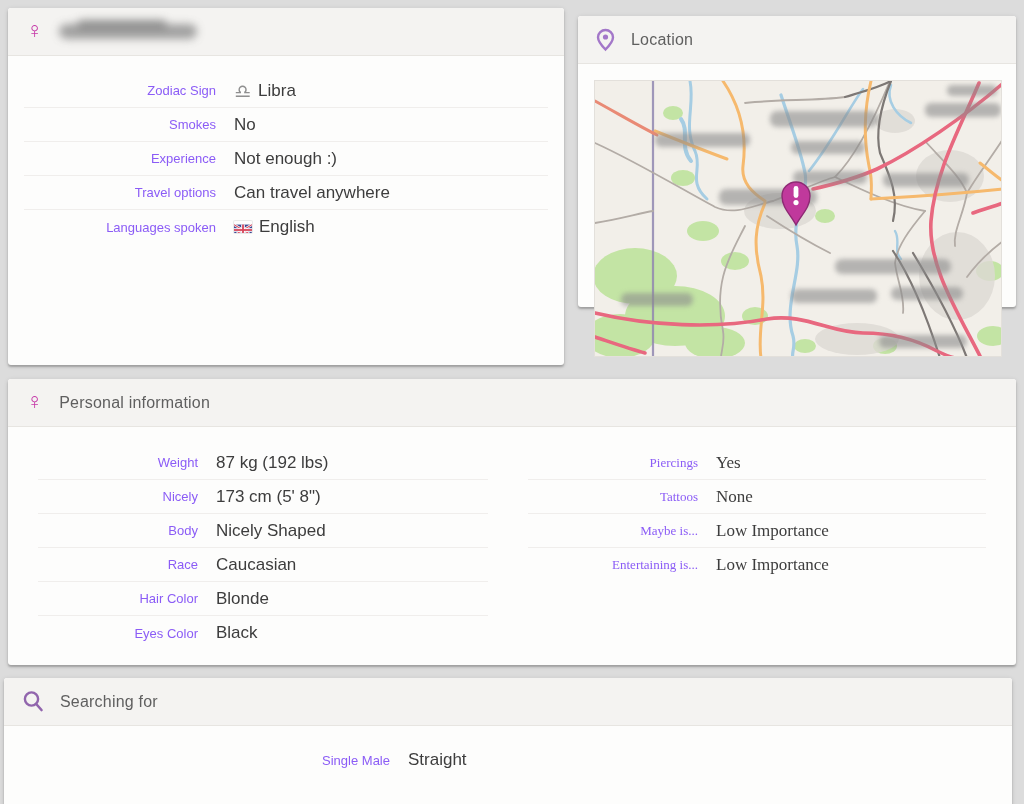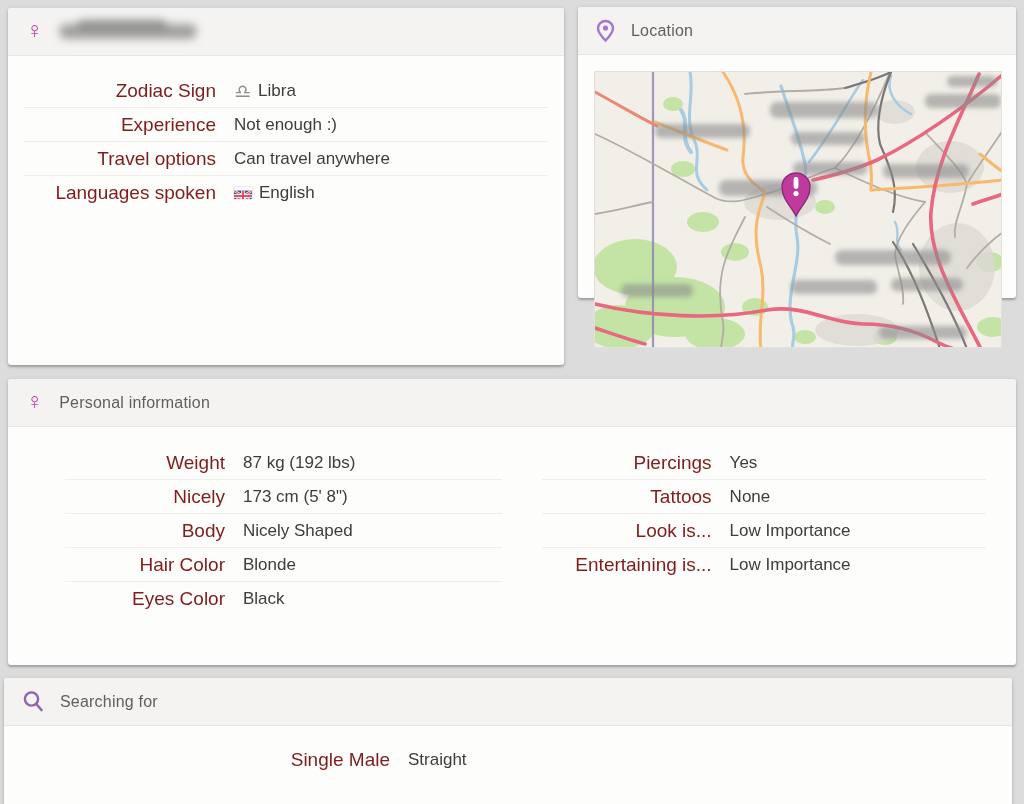"Location" section.card { top: 7px -> 16px }
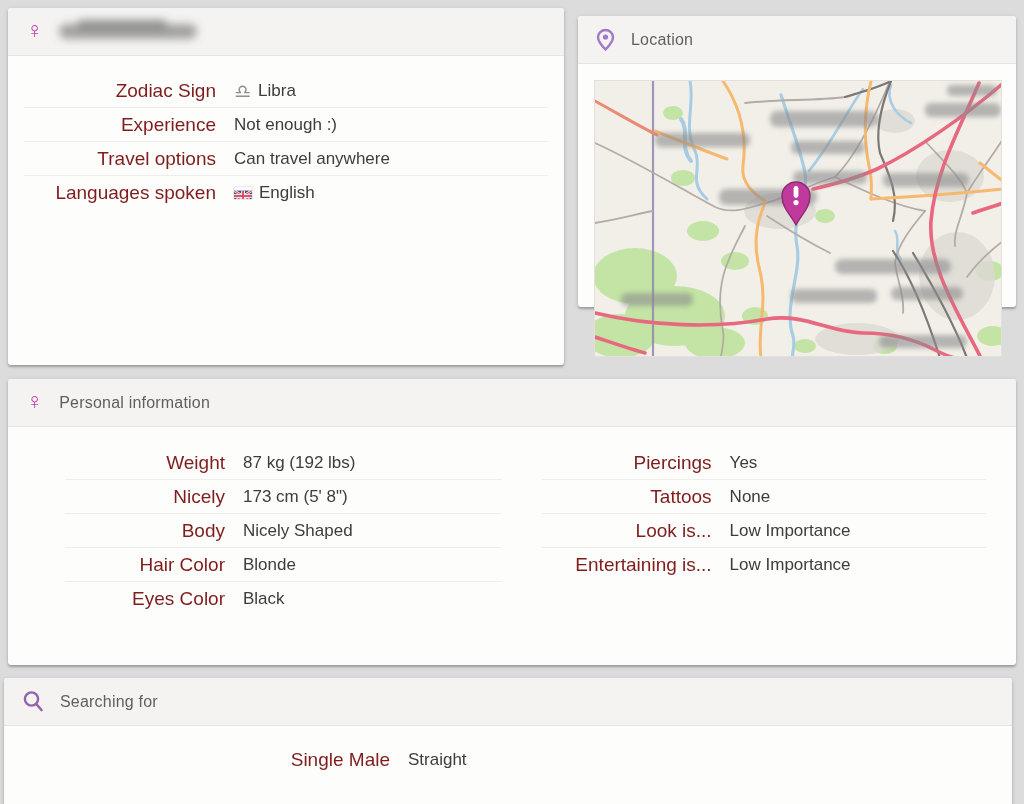"Zodiac Sign" .row-label { color: #7f1d1d -> #8b5cf6; font-size: 19px -> 13px }
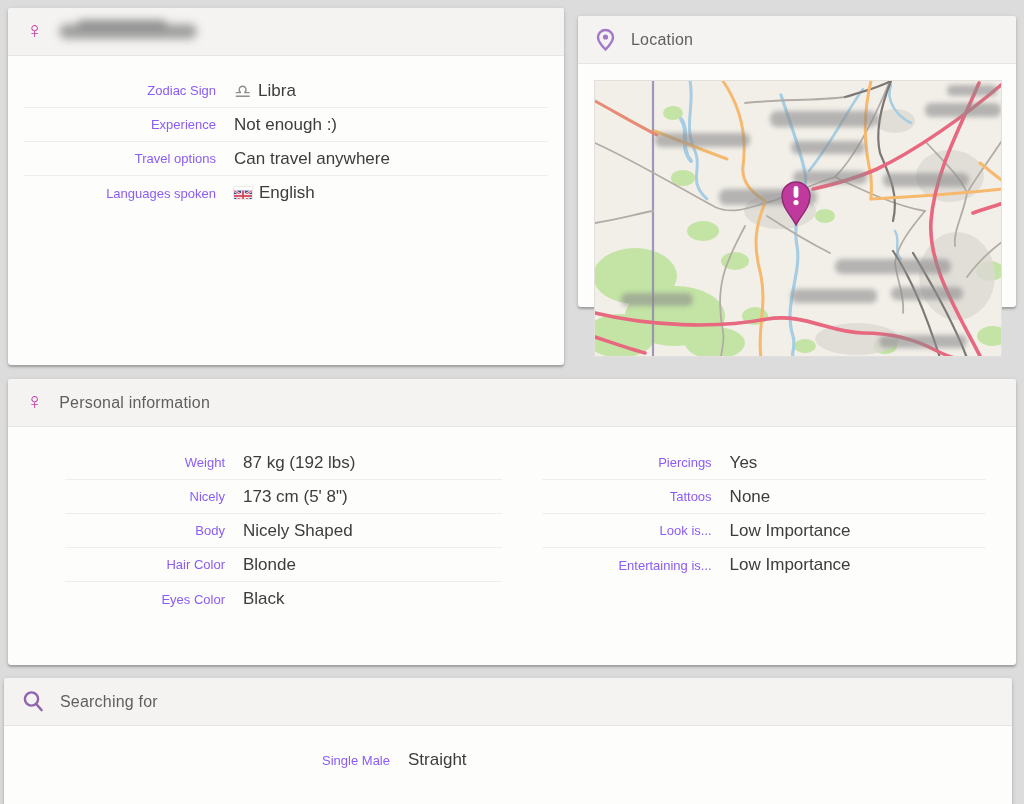"Smokes" div.row { html: none -> <div> <span>Smokes</span> <span>No</span> </div> }
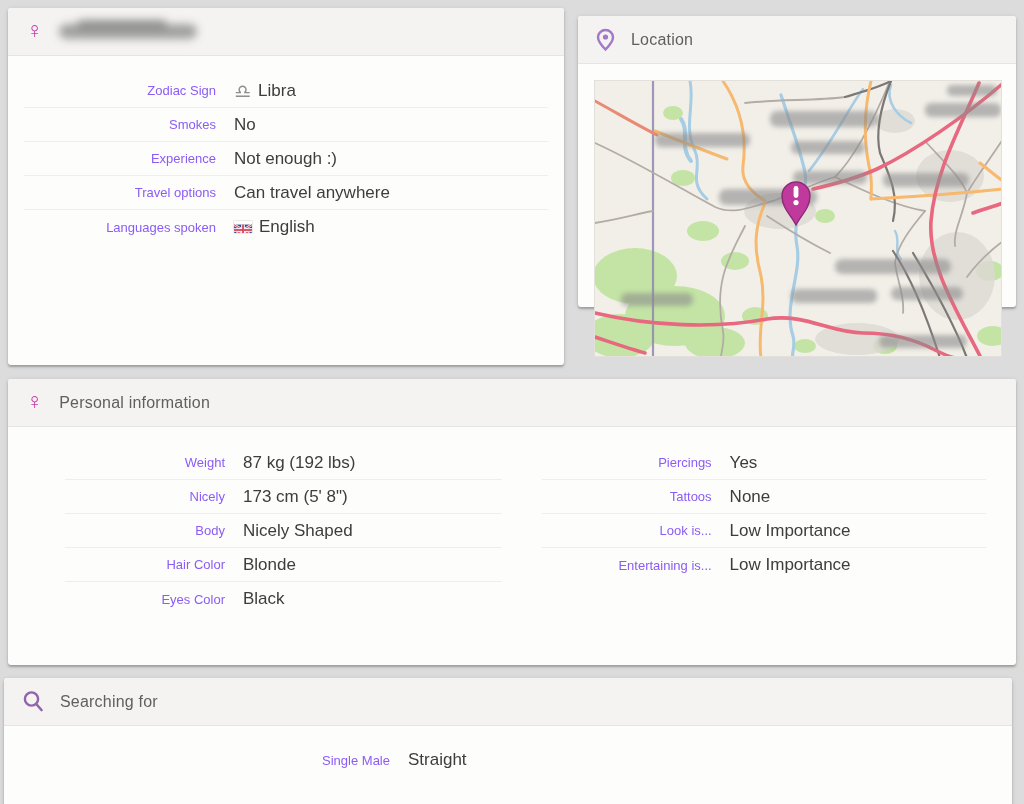"Weight" .col-left { margin-left: 27px -> none }
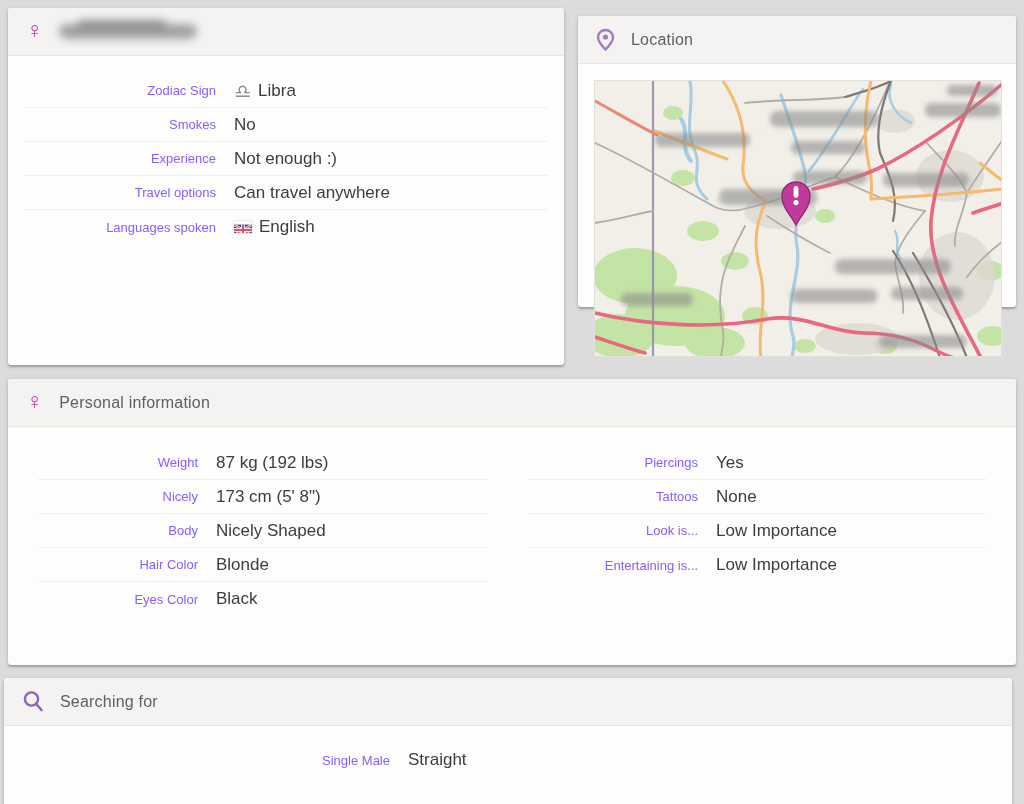"Piercings" .col-right { font-family: none -> Liberation Serif, serif }
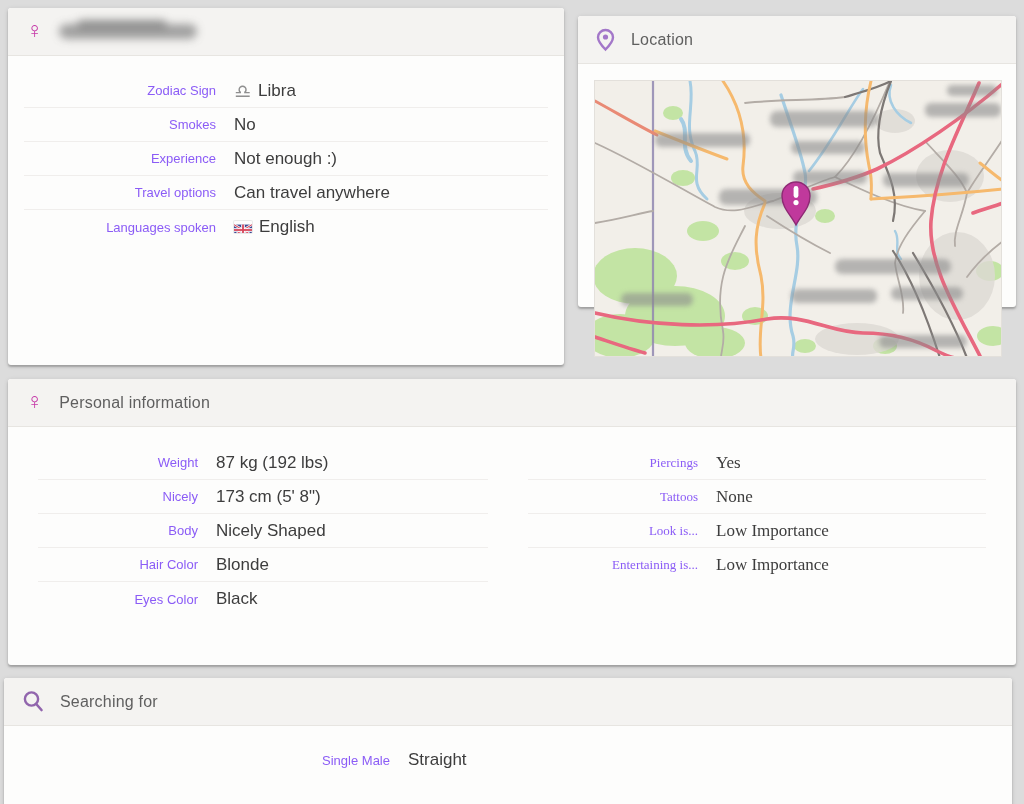"Look is..." span.row-label { text: Look -> Maybe }
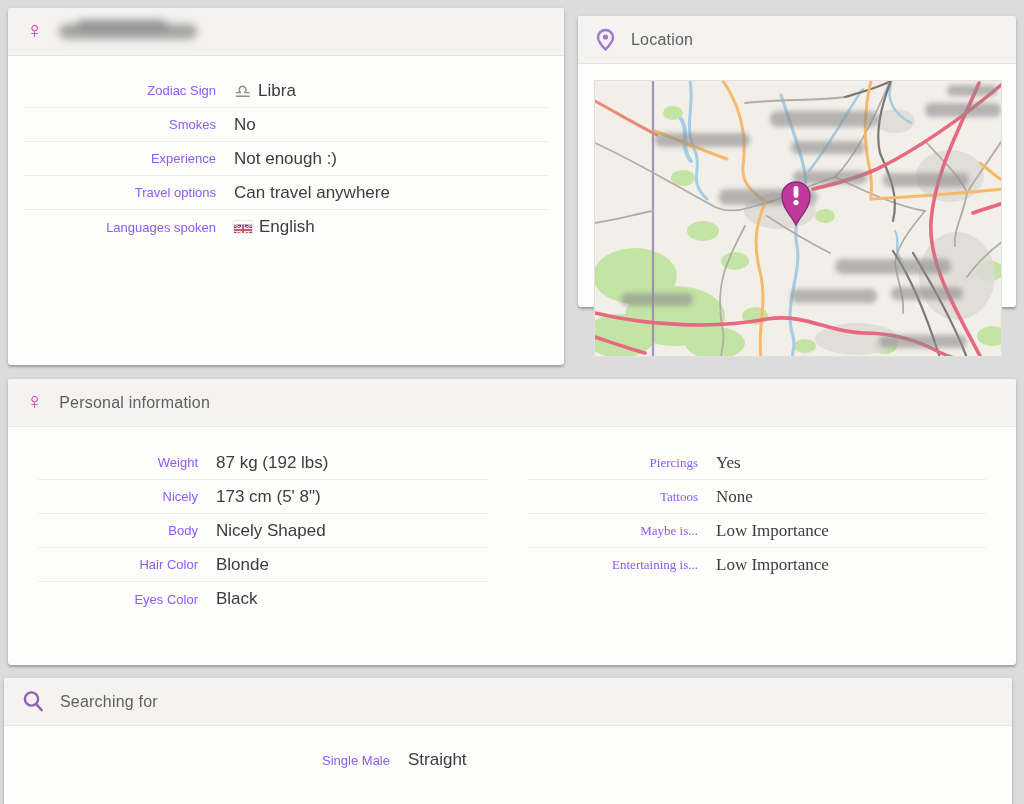"Race" div.row { html: none -> <div> <span>Race</span> <span>Caucasian</span> </div> }
